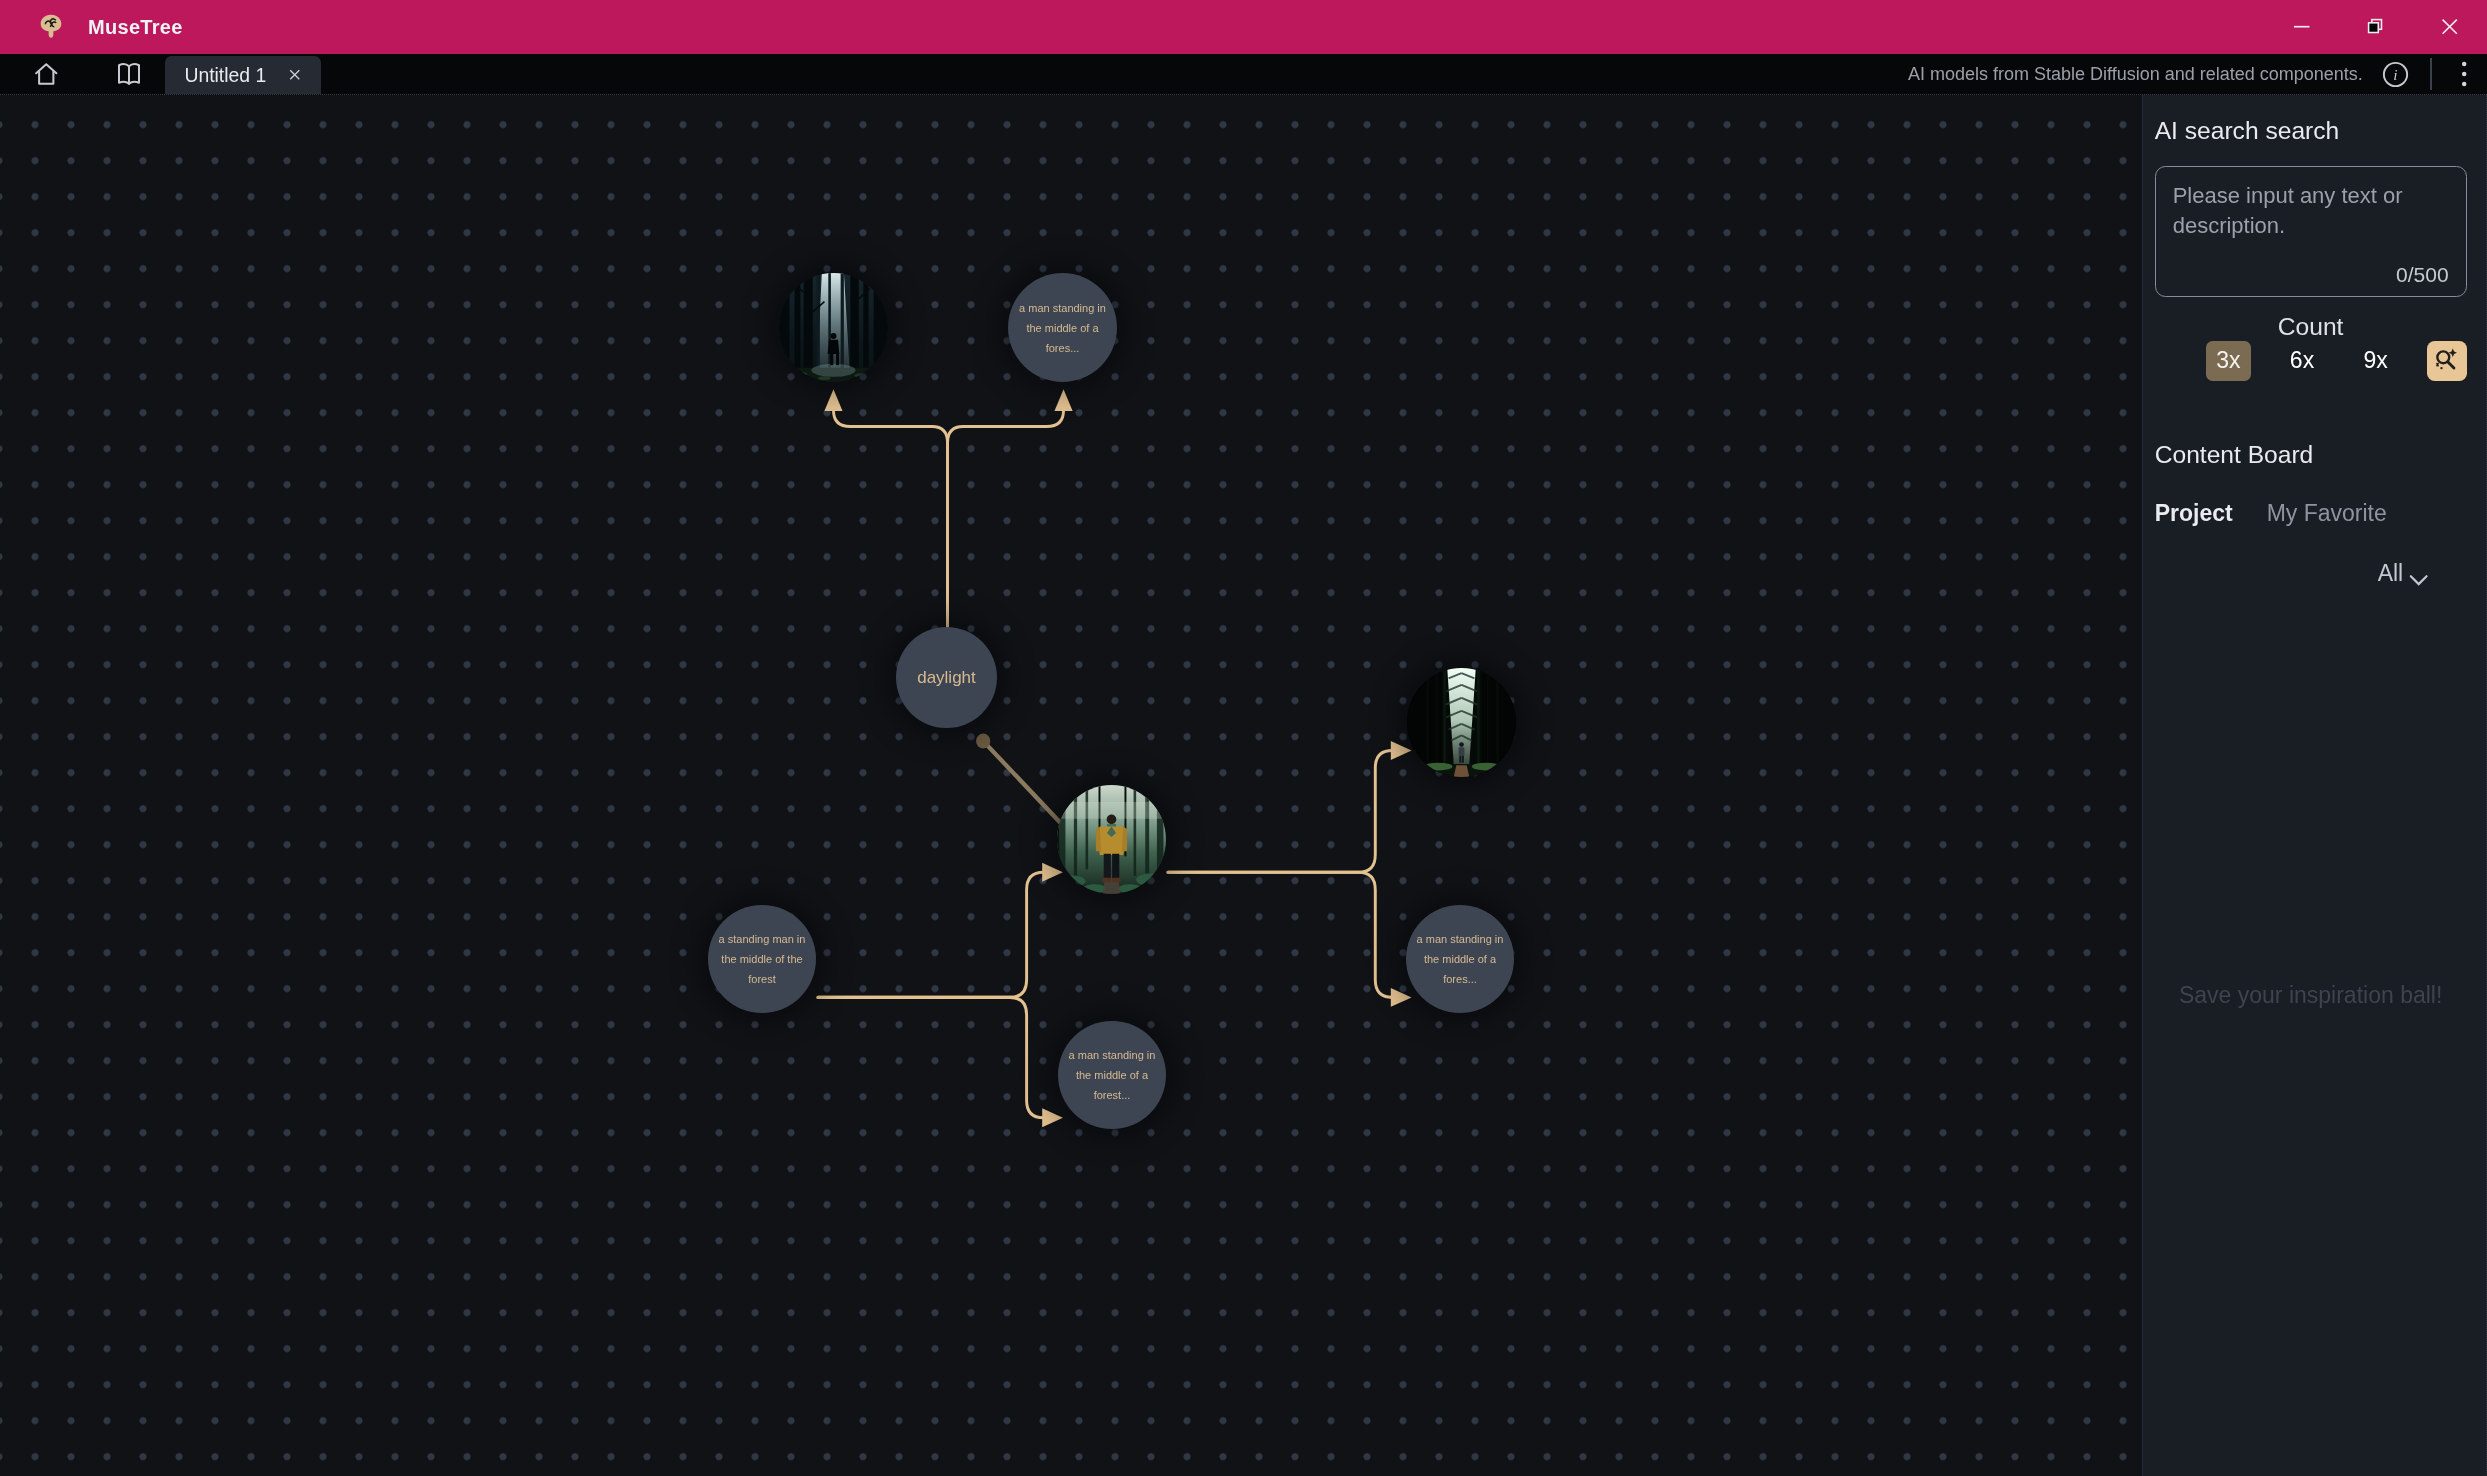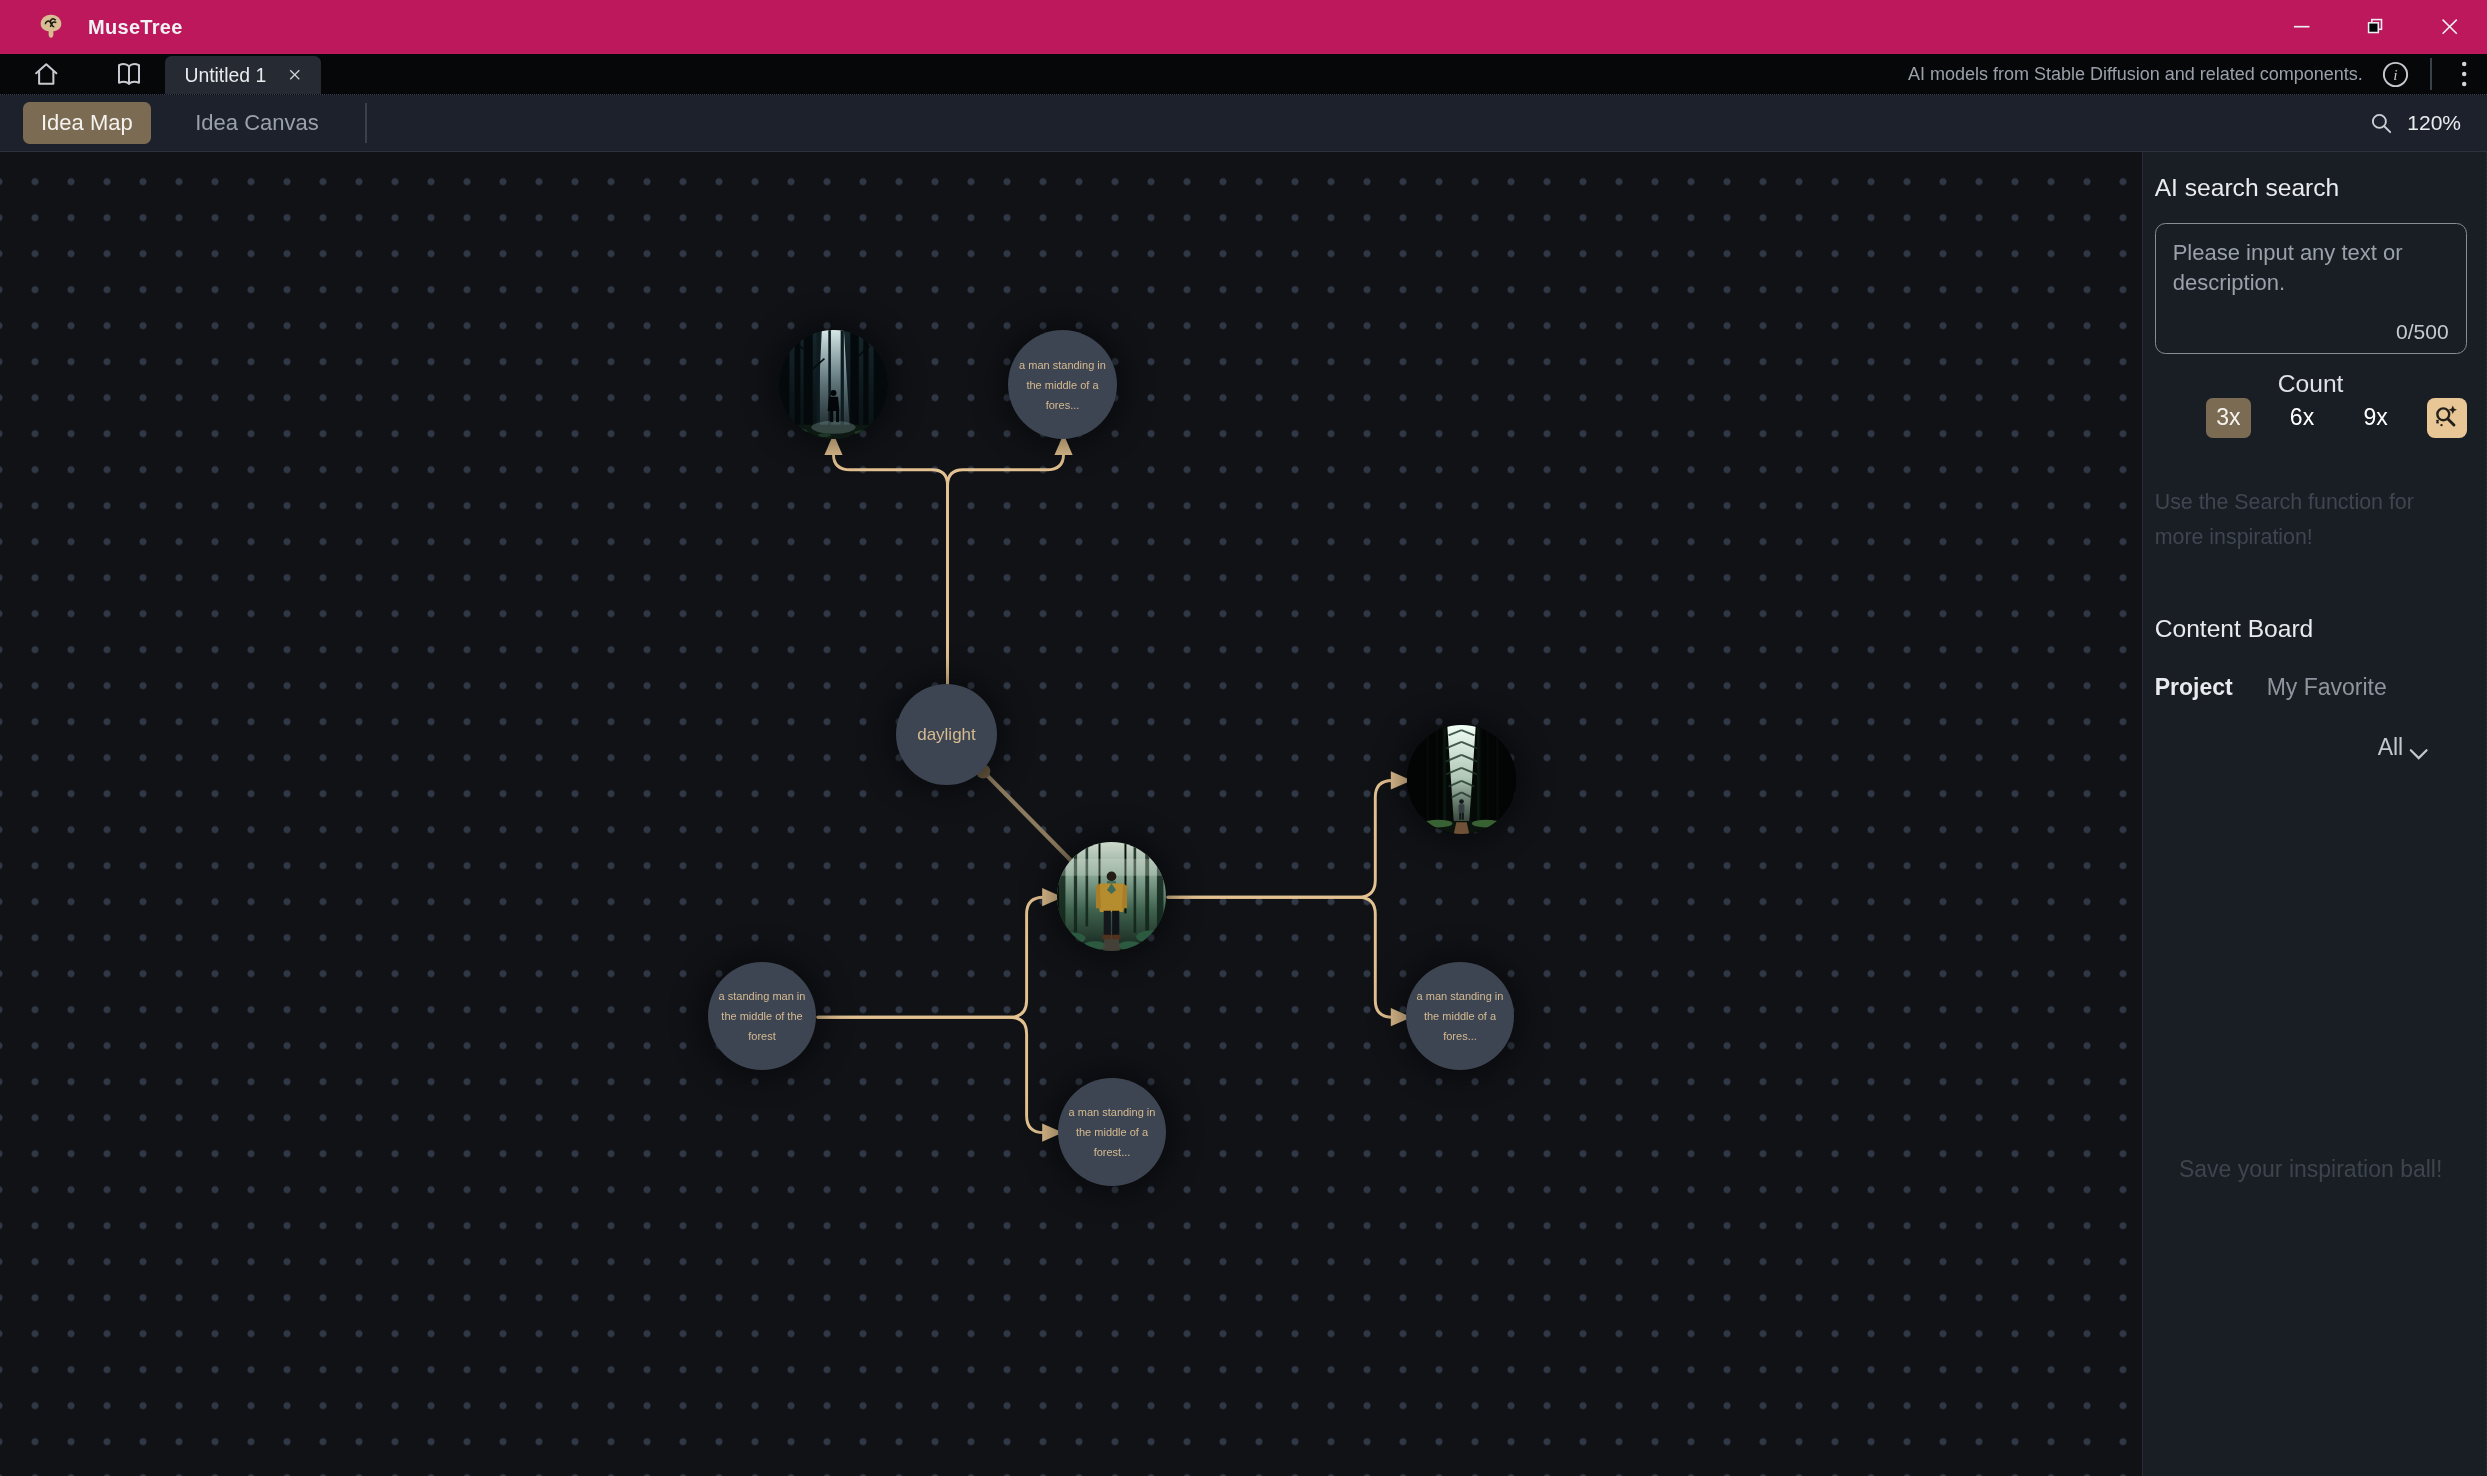"Idea Map" div.toolbar { html: <div> <button>Idea Map</button> <button>Idea Canvas</button> <span></span> <div> <svg> <circle></circle> <line></line> </svg> <span>120%</span> </div> </div> -> none }
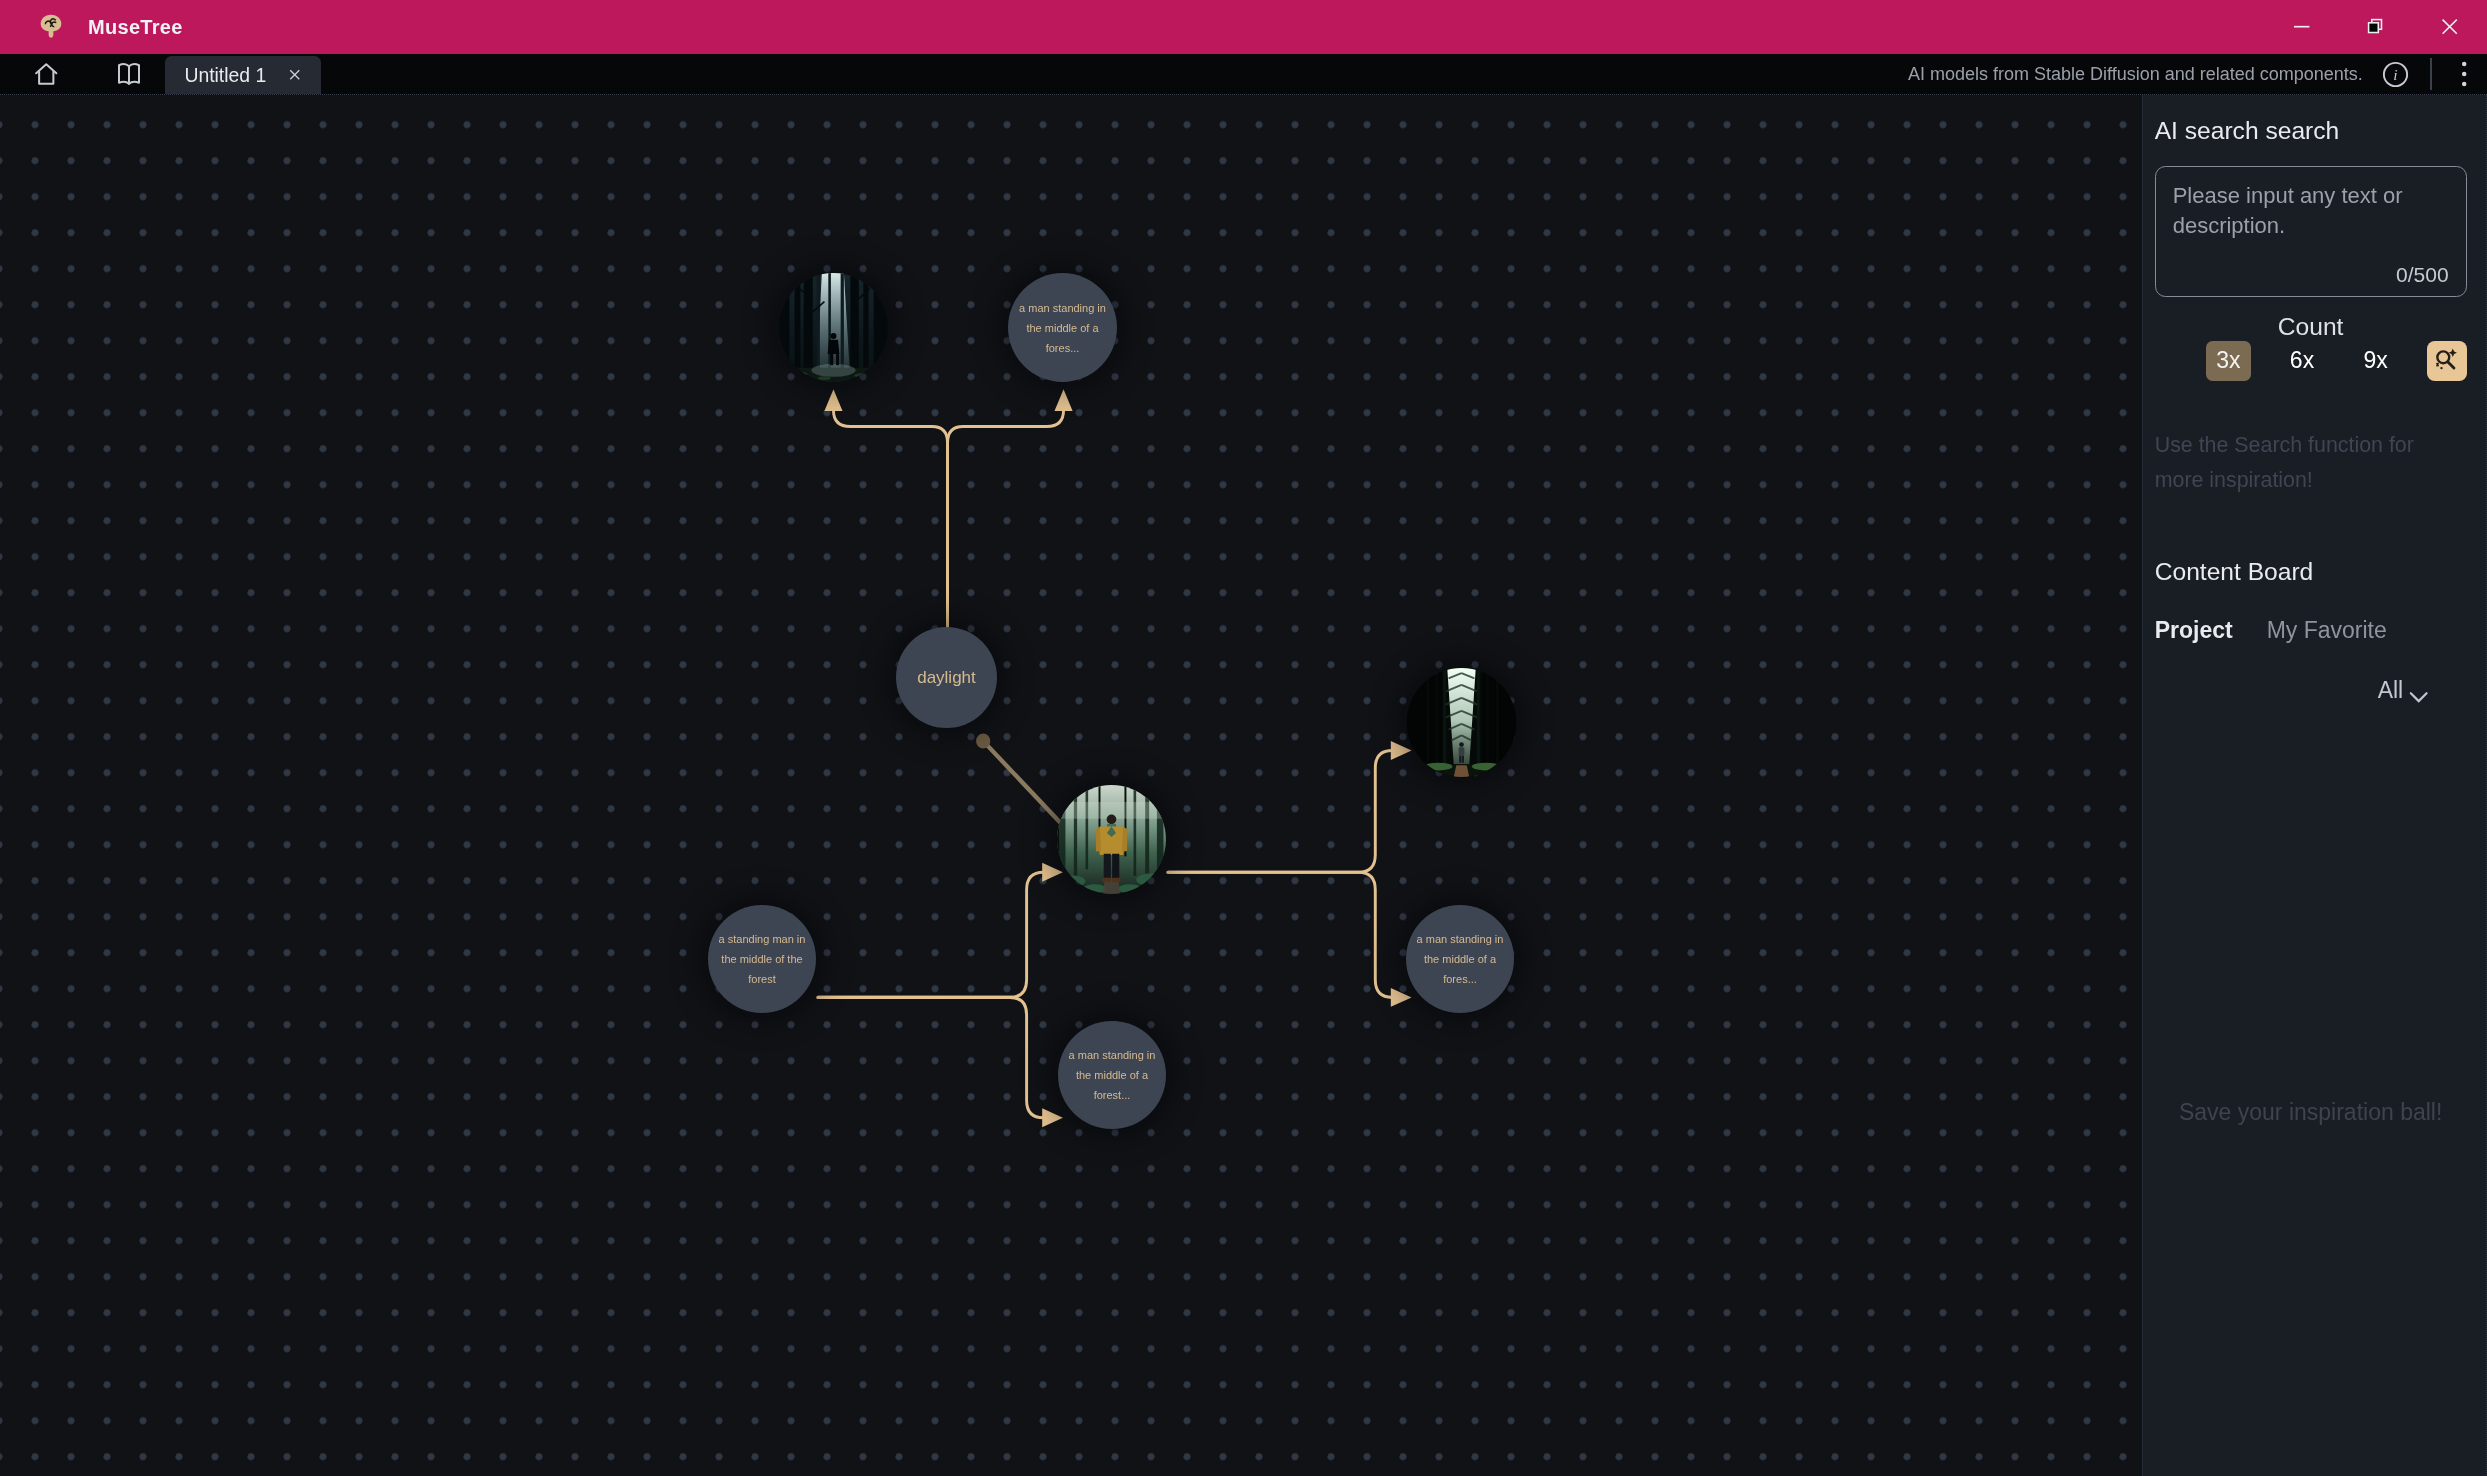"Use the Search function for" div.search-hint { html: <div>Use the Search function for more inspiration!</div> -> none }
